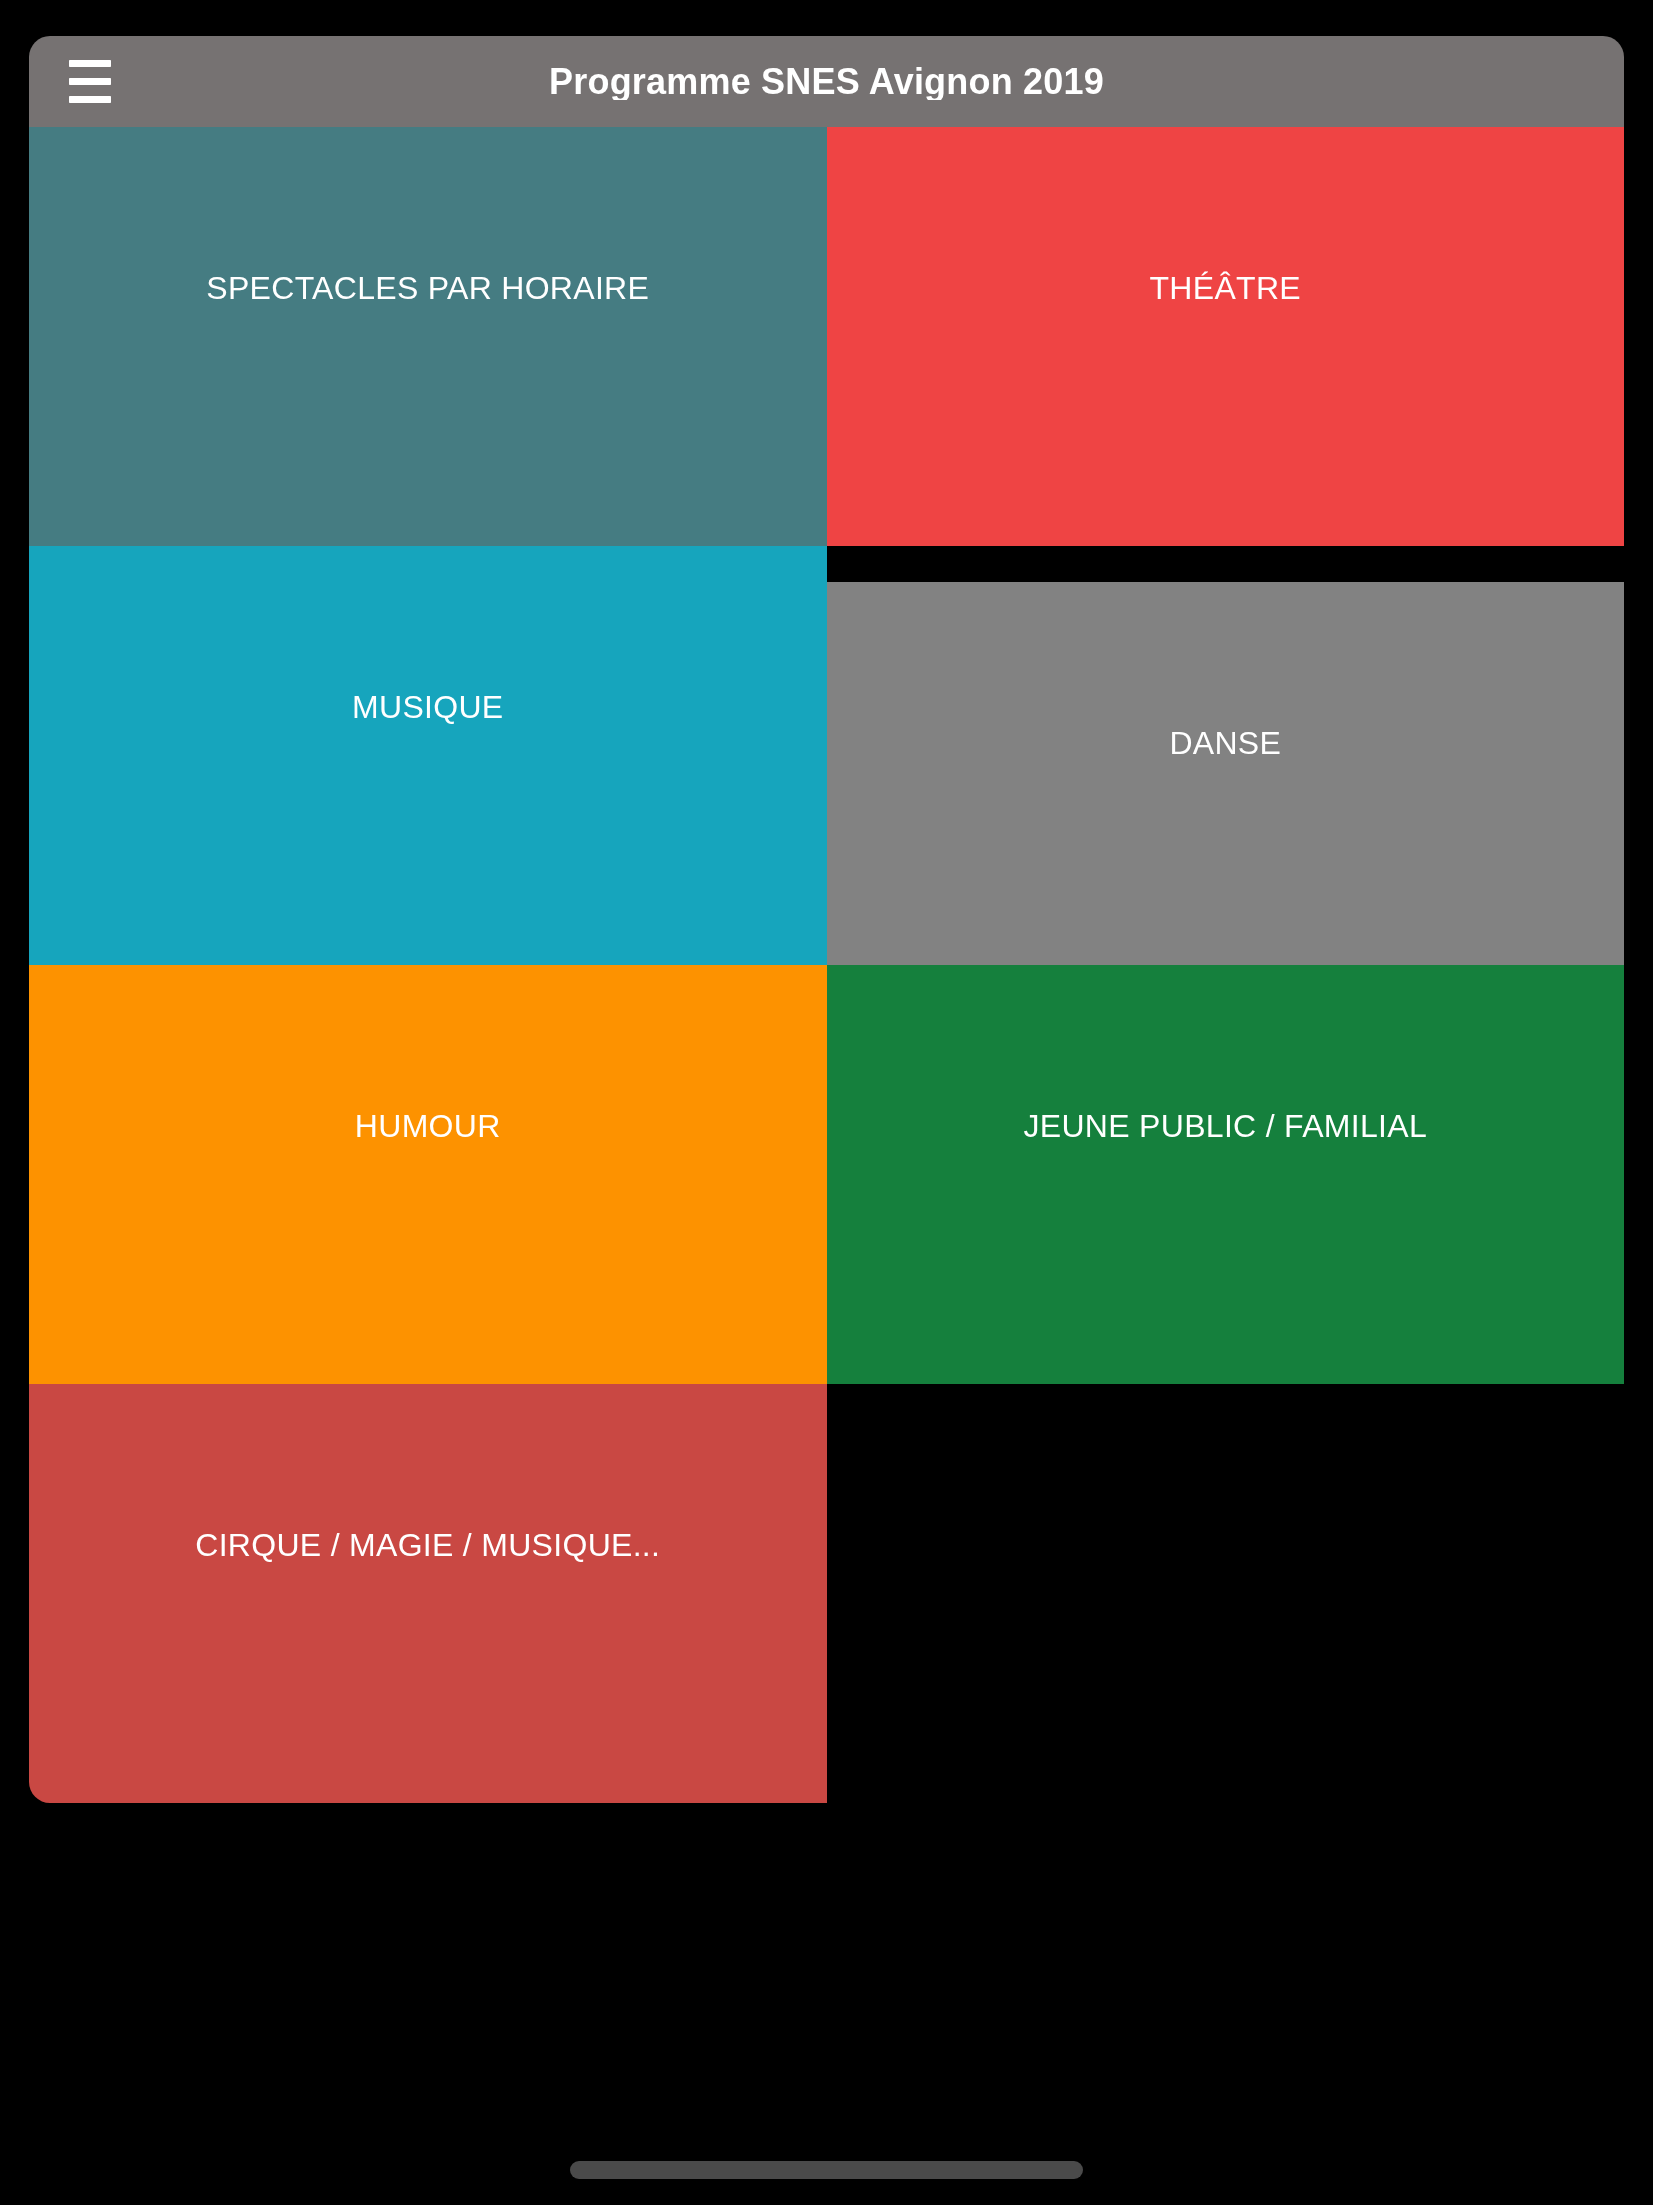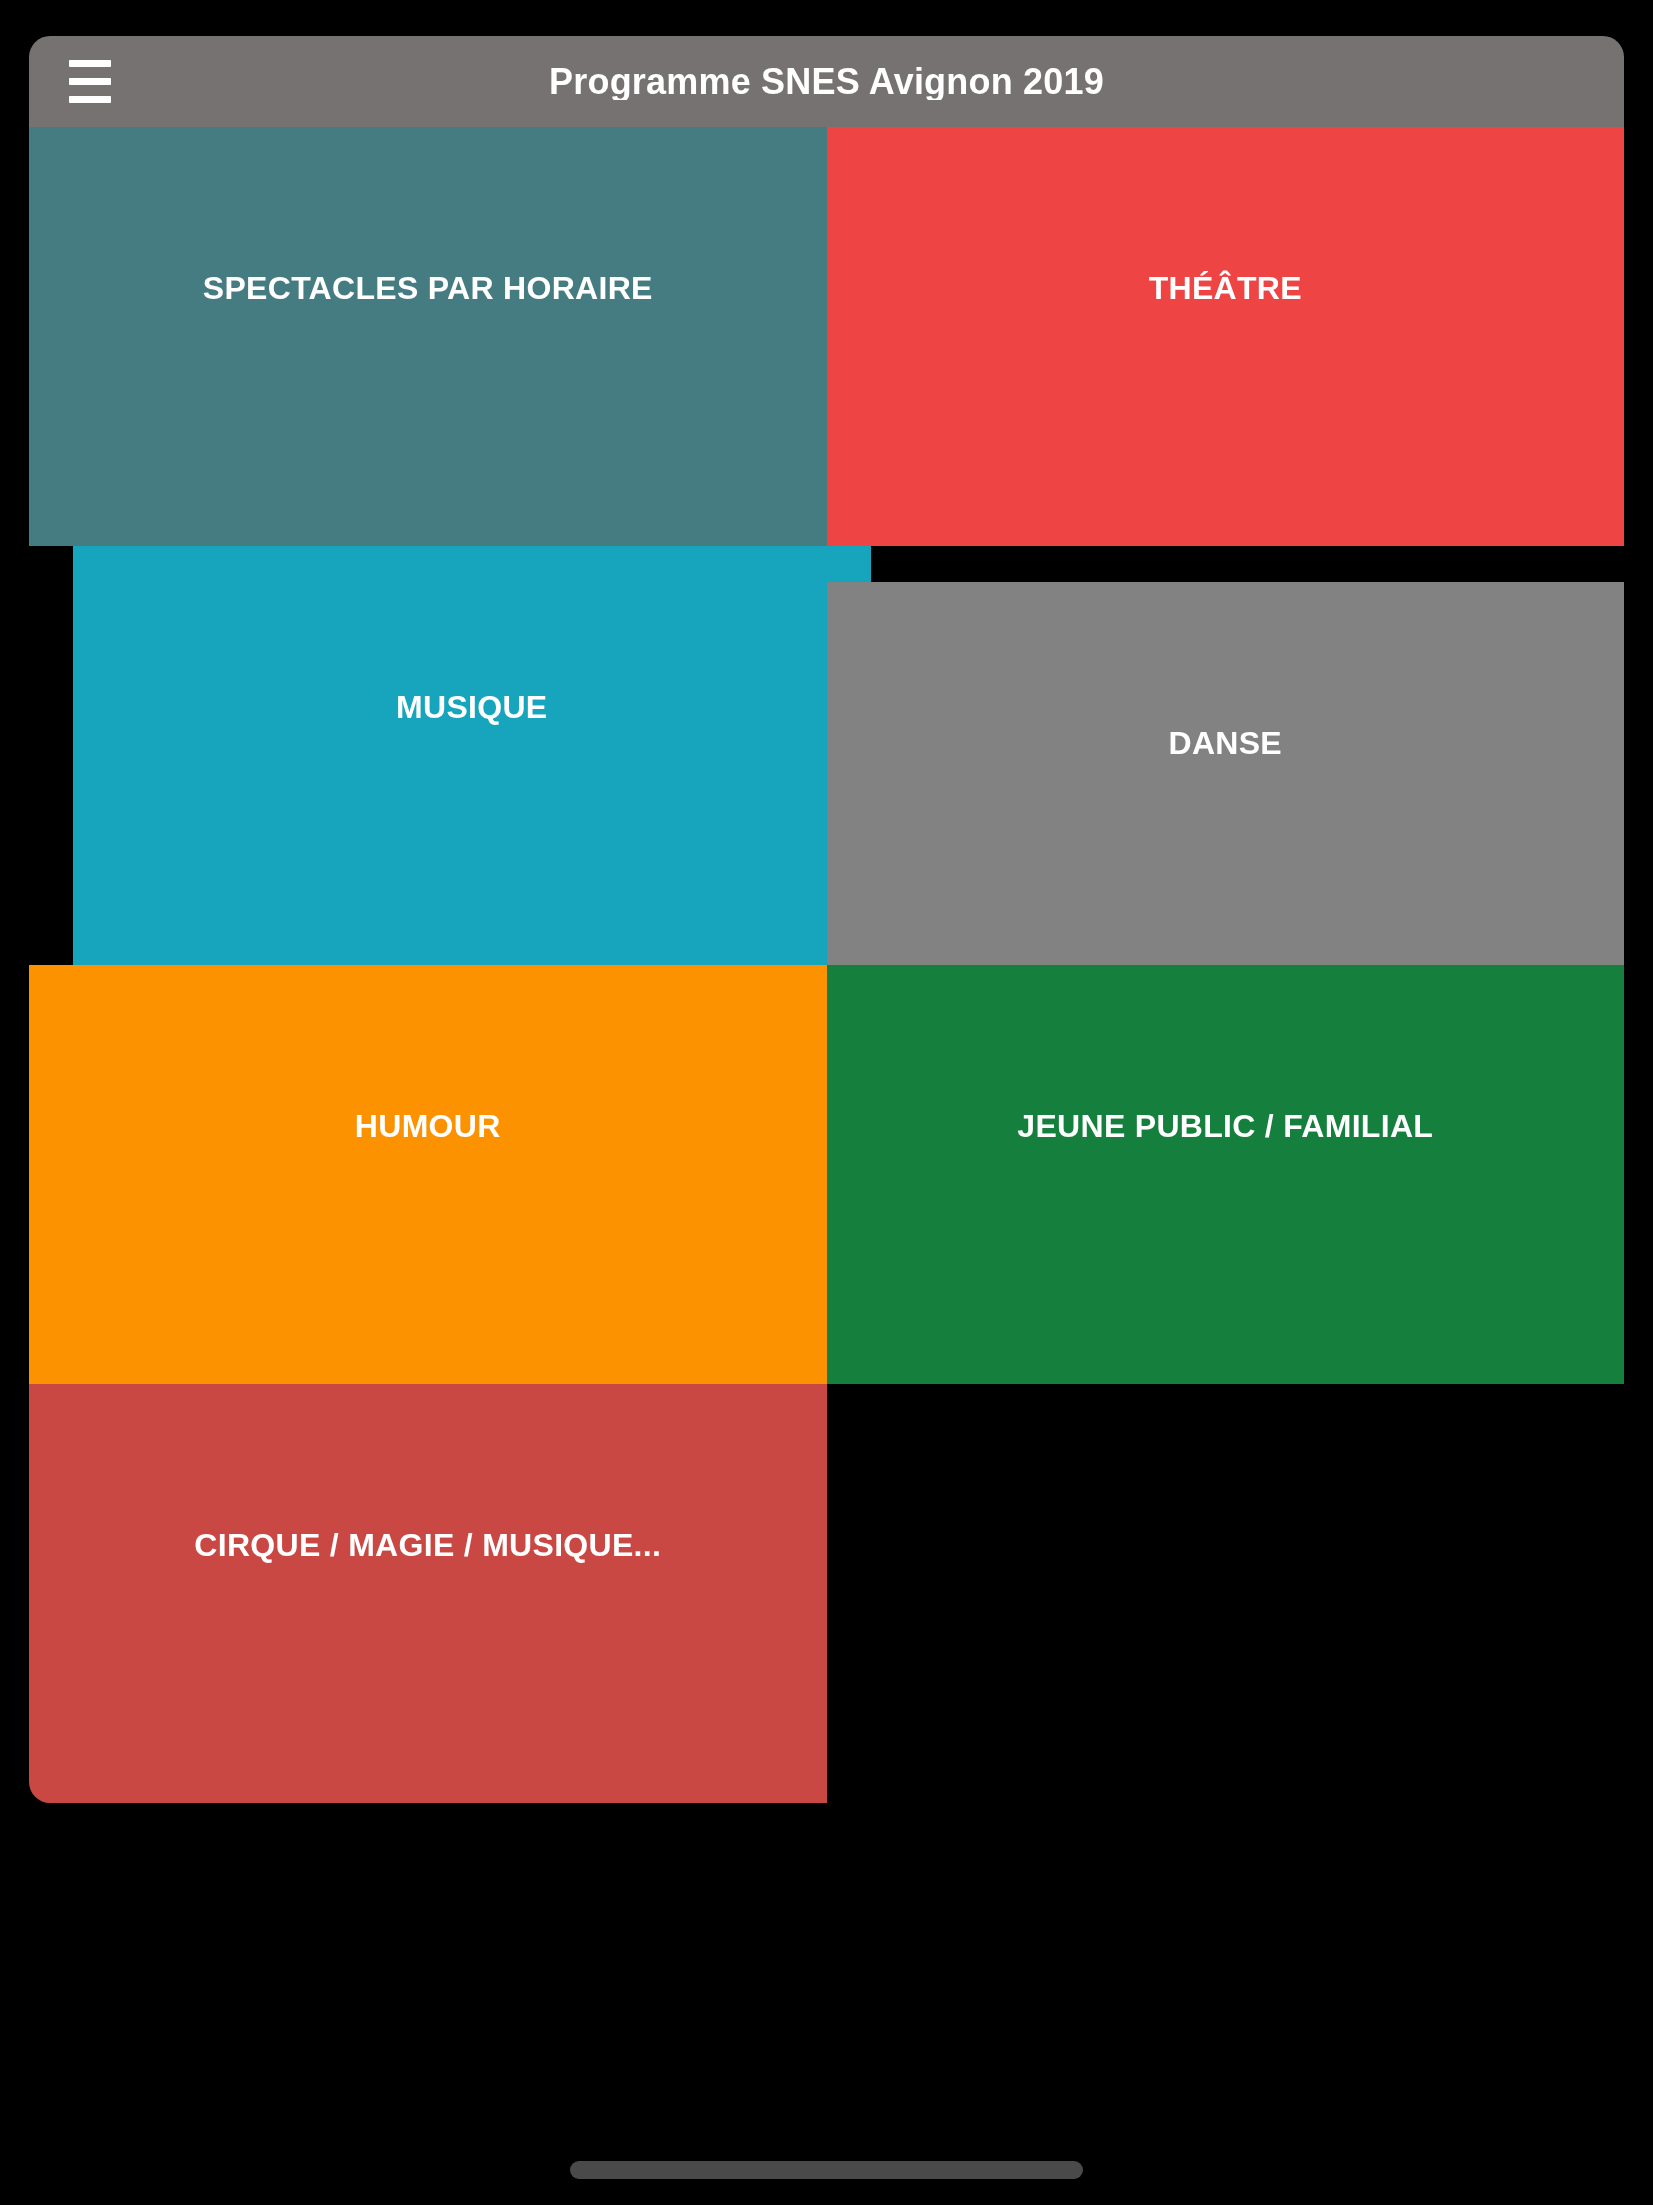"SPECTACLES PAR HORAIRE" .tile-label { font-weight: 700 -> 400 }
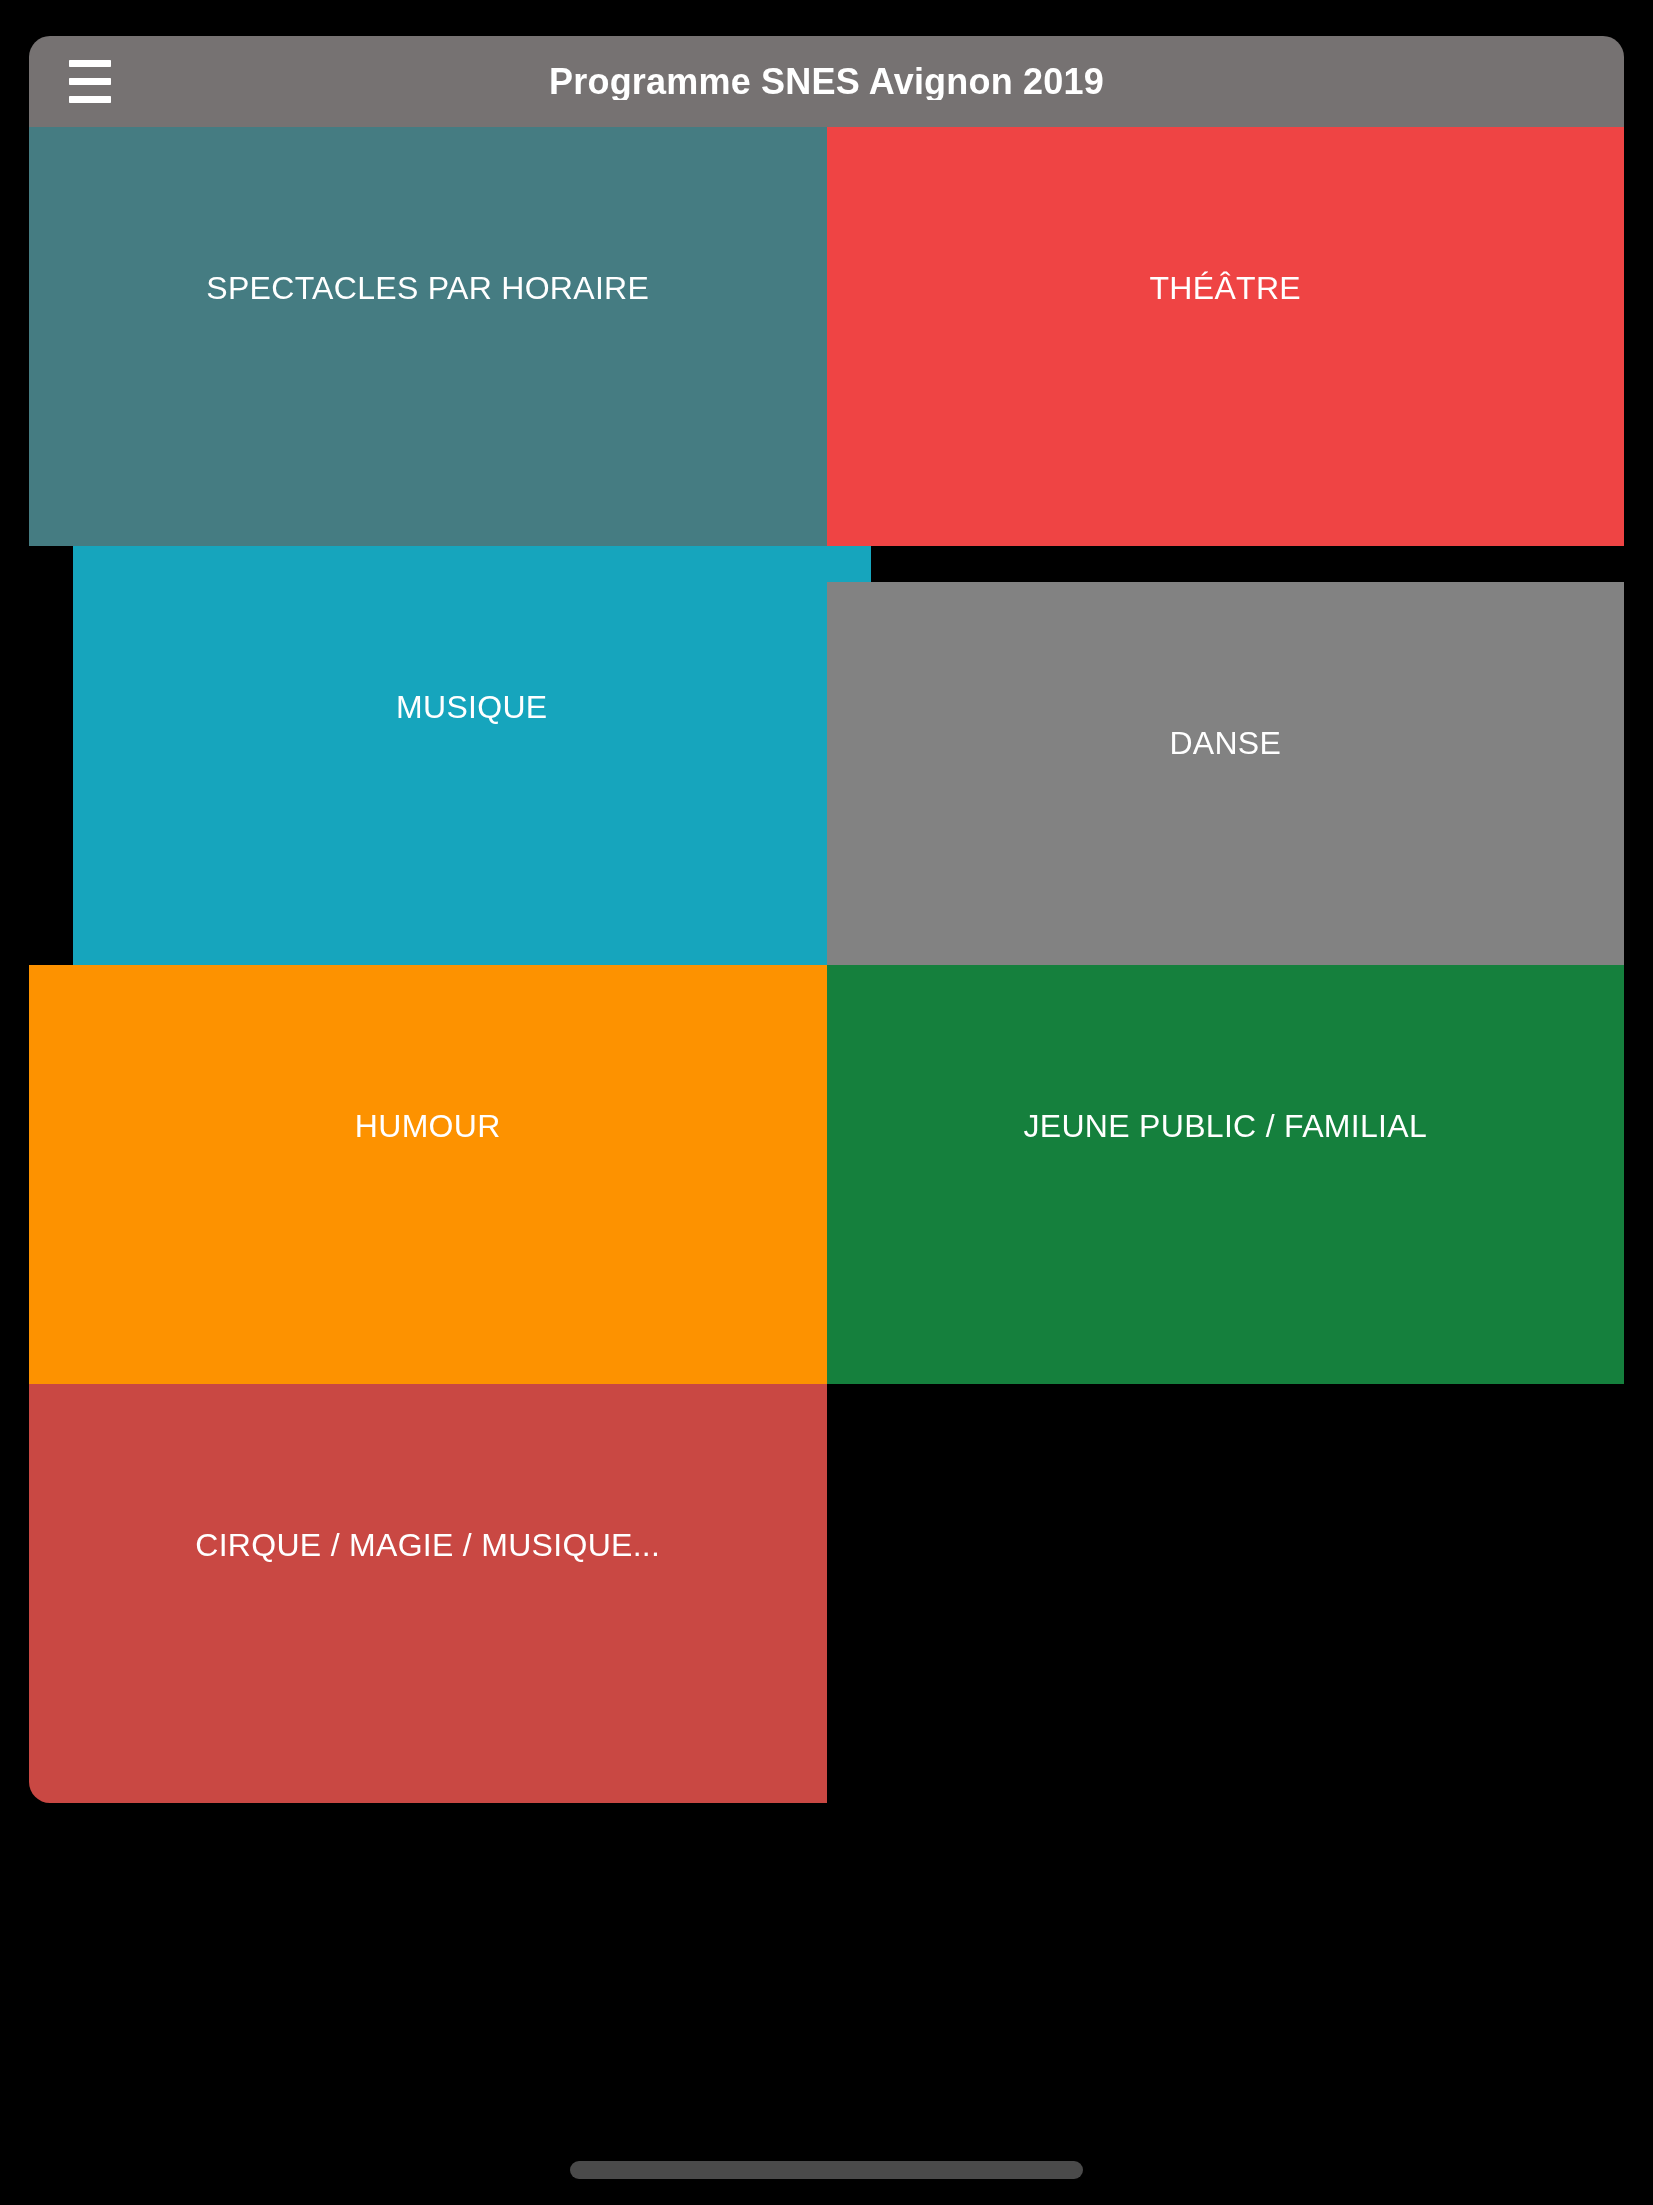"MUSIQUE" div.tile { margin-left: 44px -> none }
